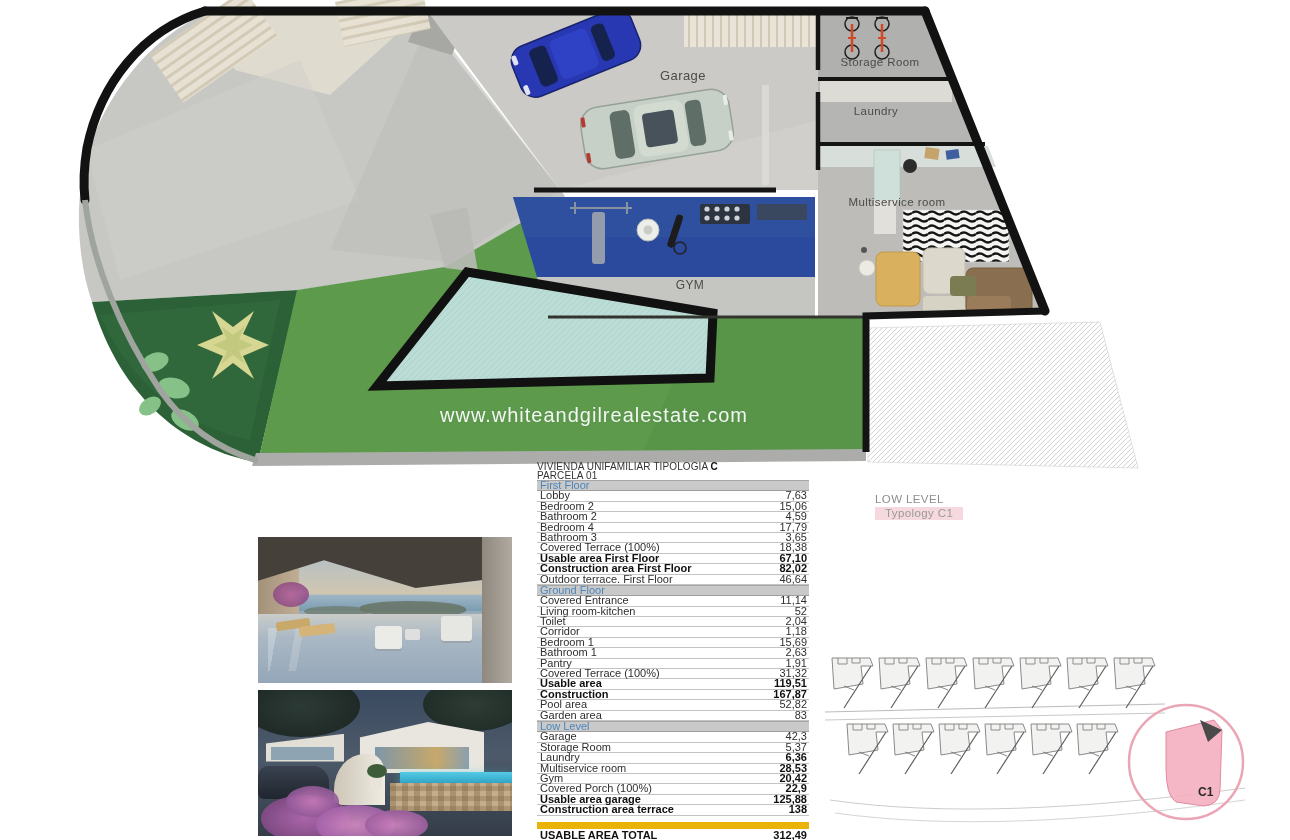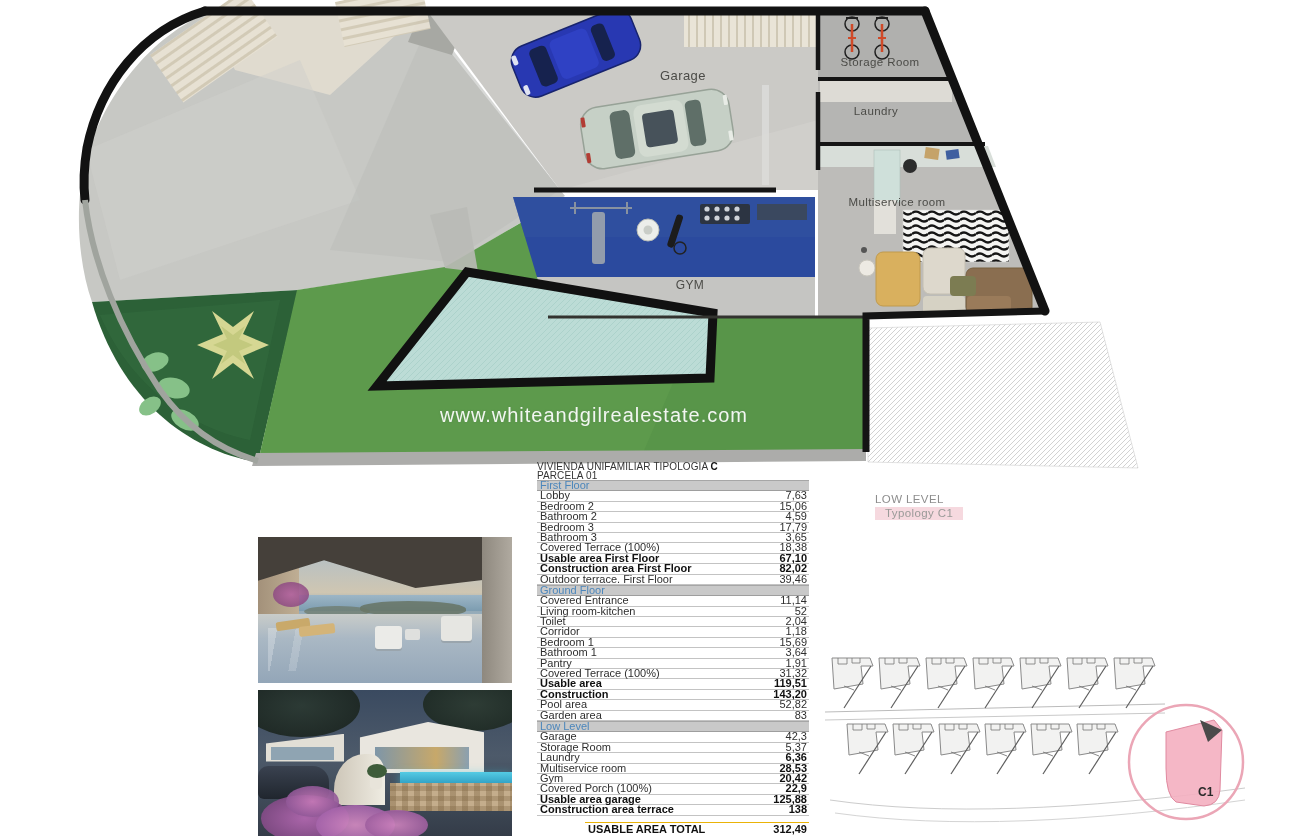"Bedroom 3" span.tl { text: 3 -> 4 }
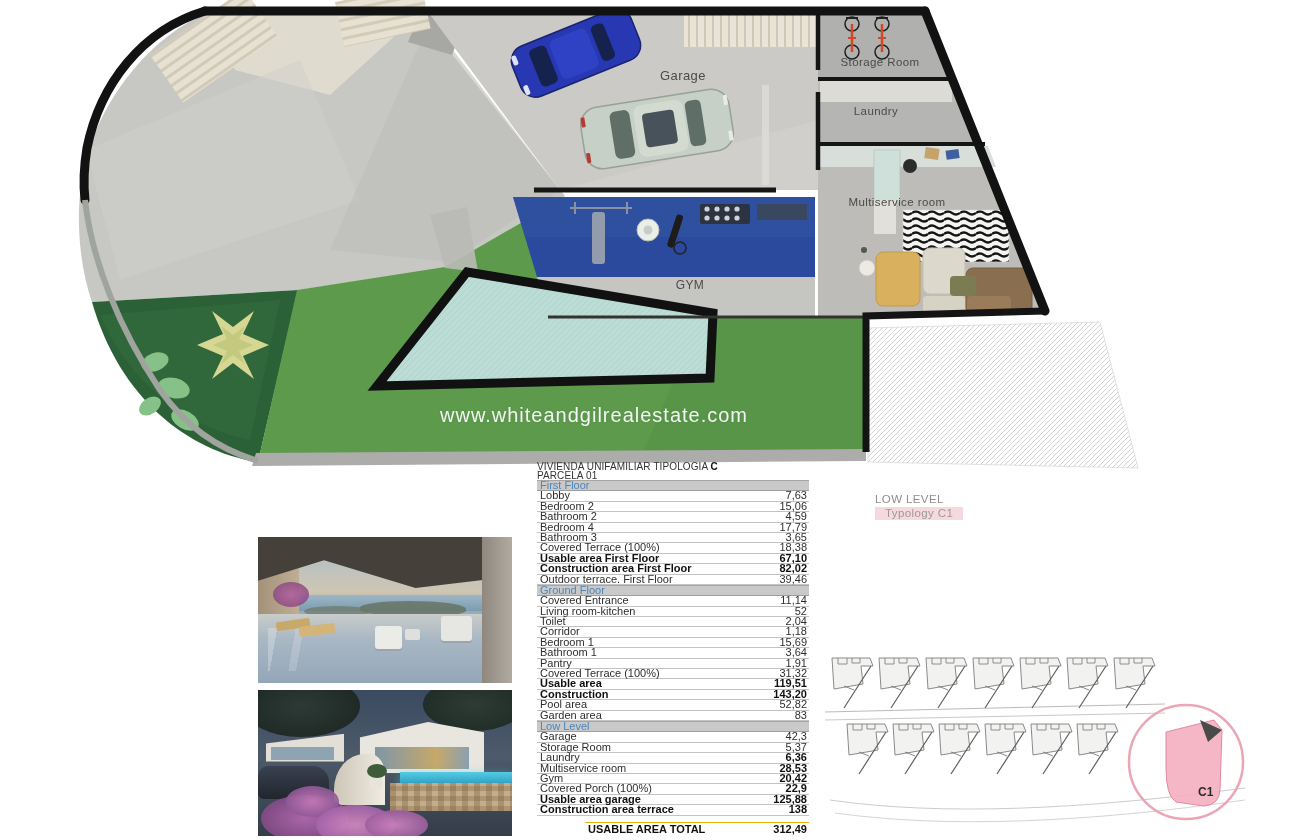"39,46" span.tv { text: 39,46 -> 46,64 }
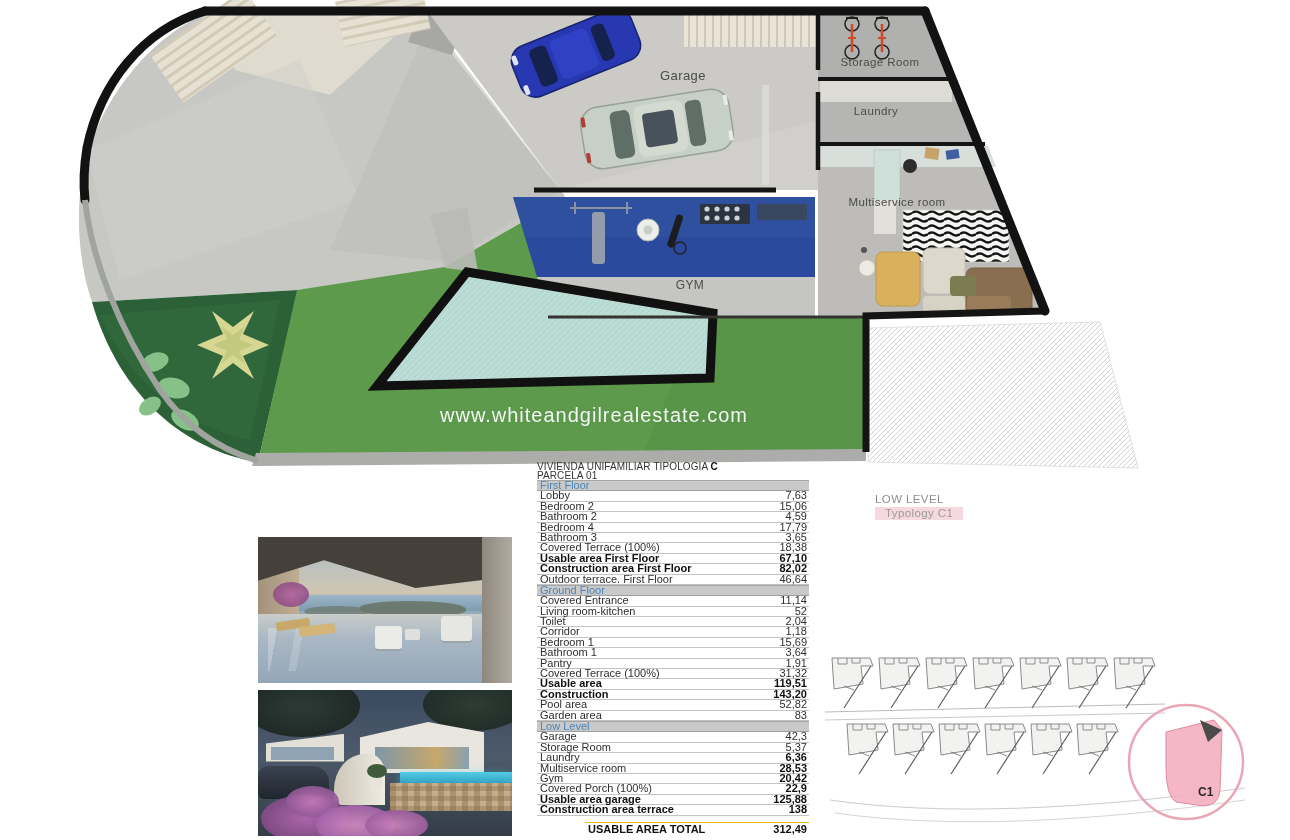"3,64" span.tv { text: 3,64 -> 2,63 }
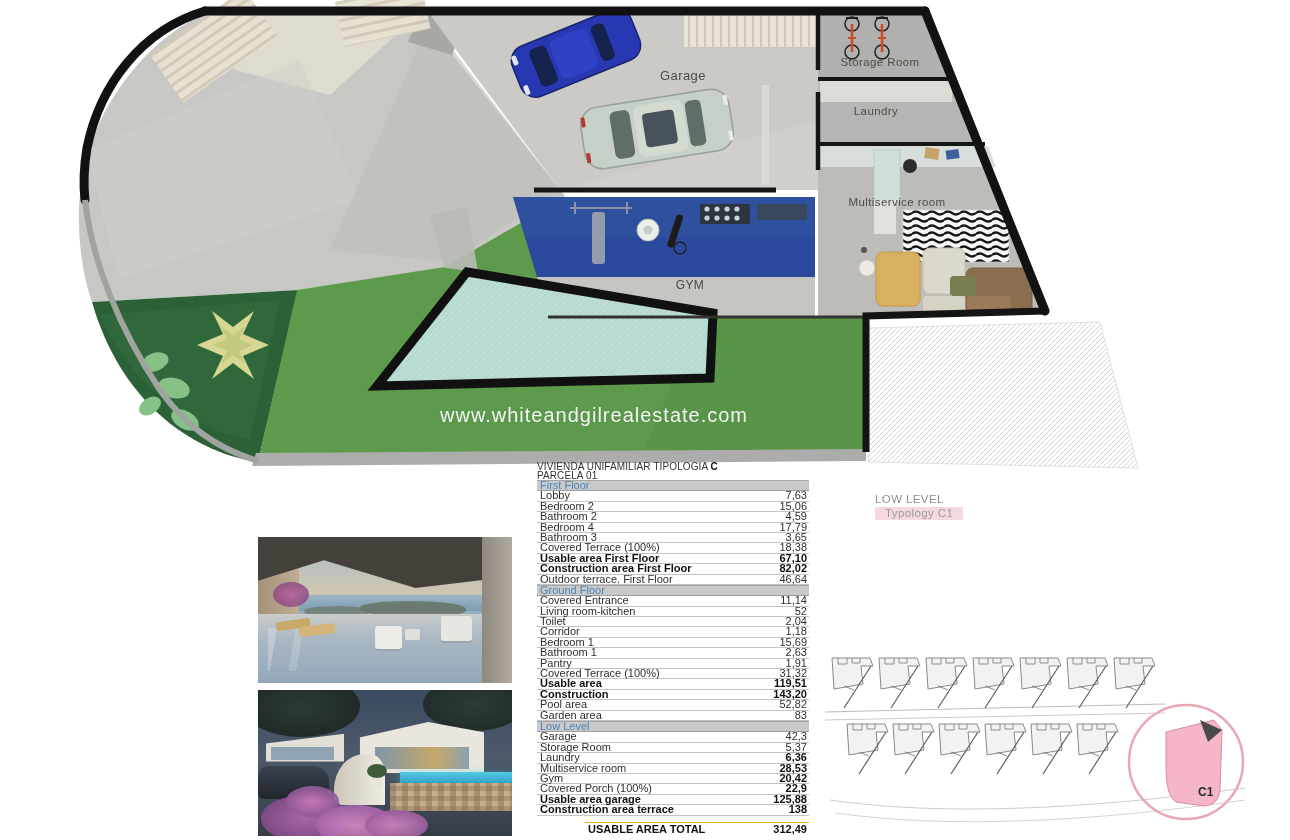"143,20" span.tv { text: 143,20 -> 167,87 }
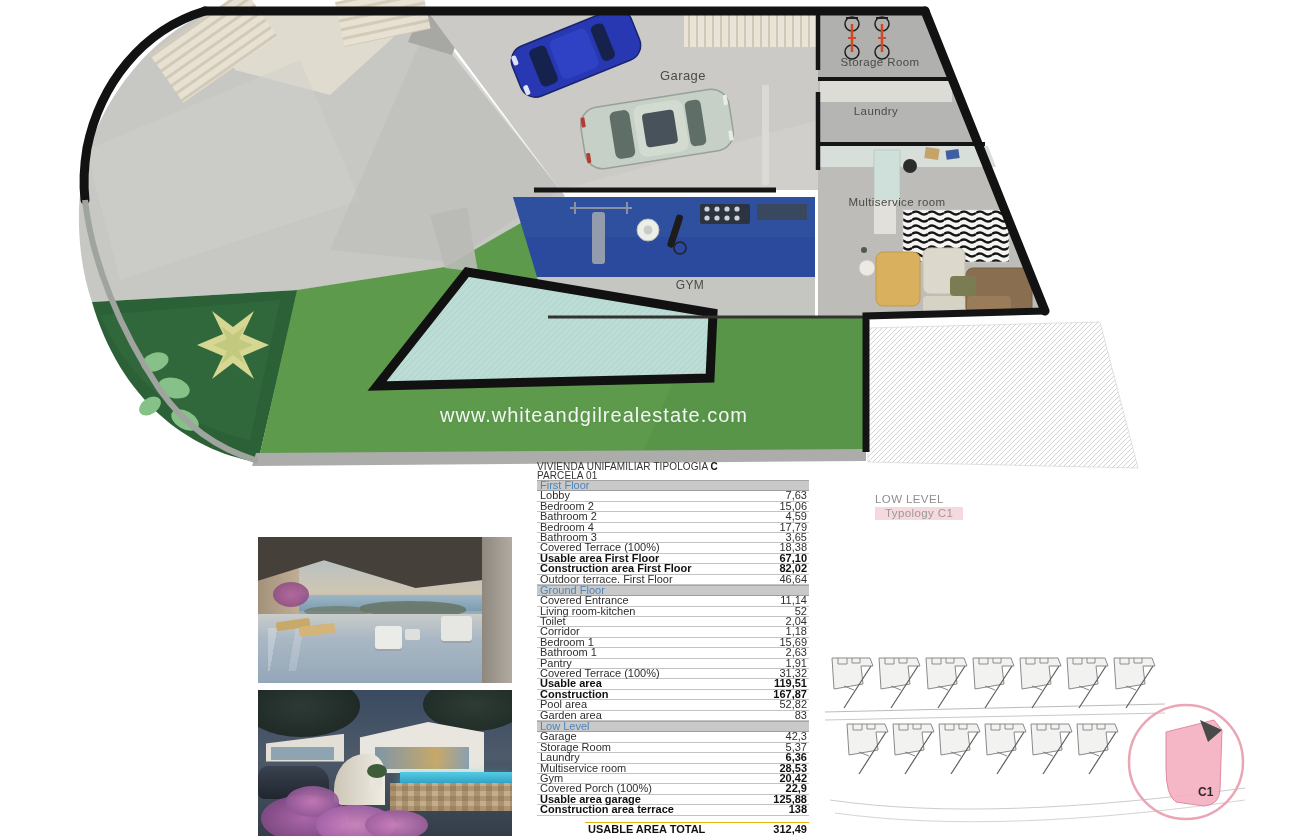"USABLE AREA TOTAL" .tr.total { border-top: 1px solid #eab308 -> 7px solid #eab308; margin-left: 48px -> none }
